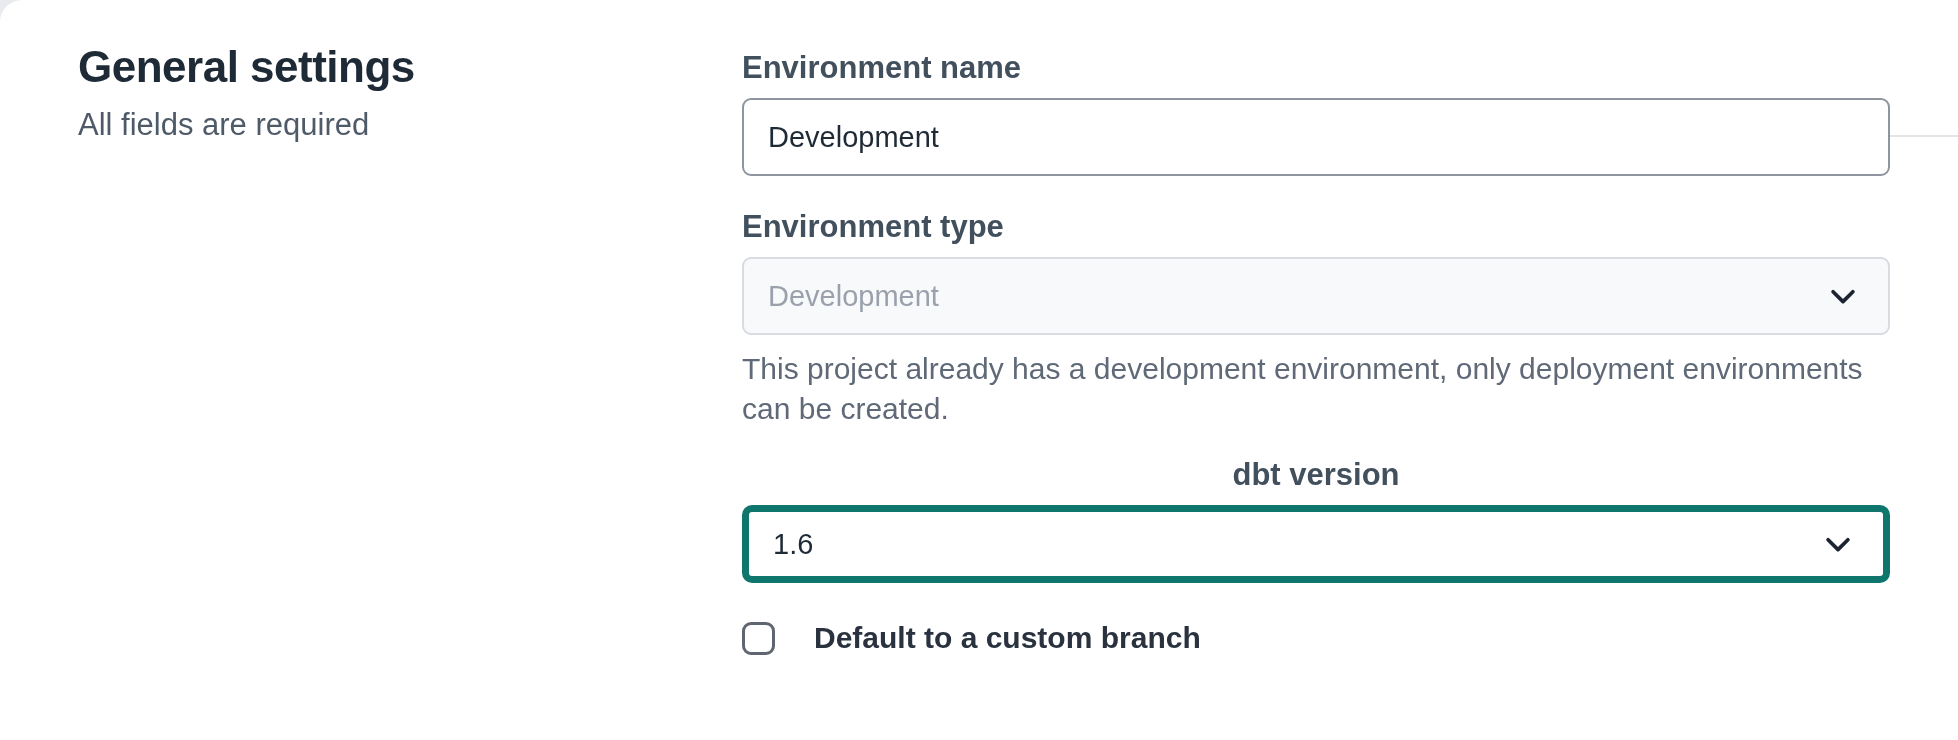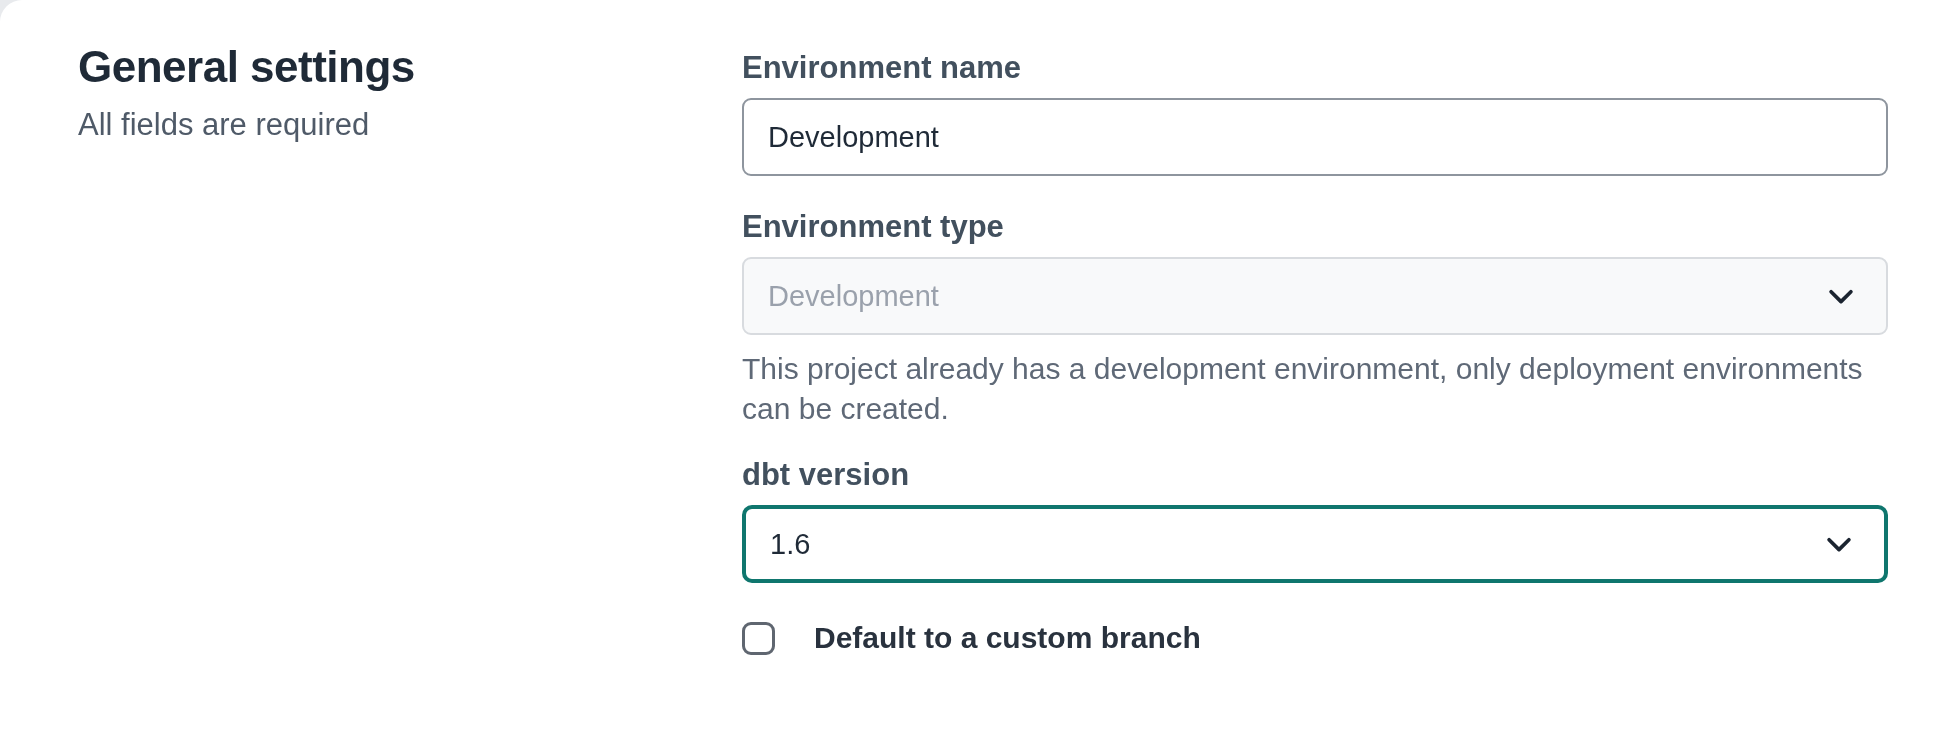"General settings" .content { flex-direction: column -> none }
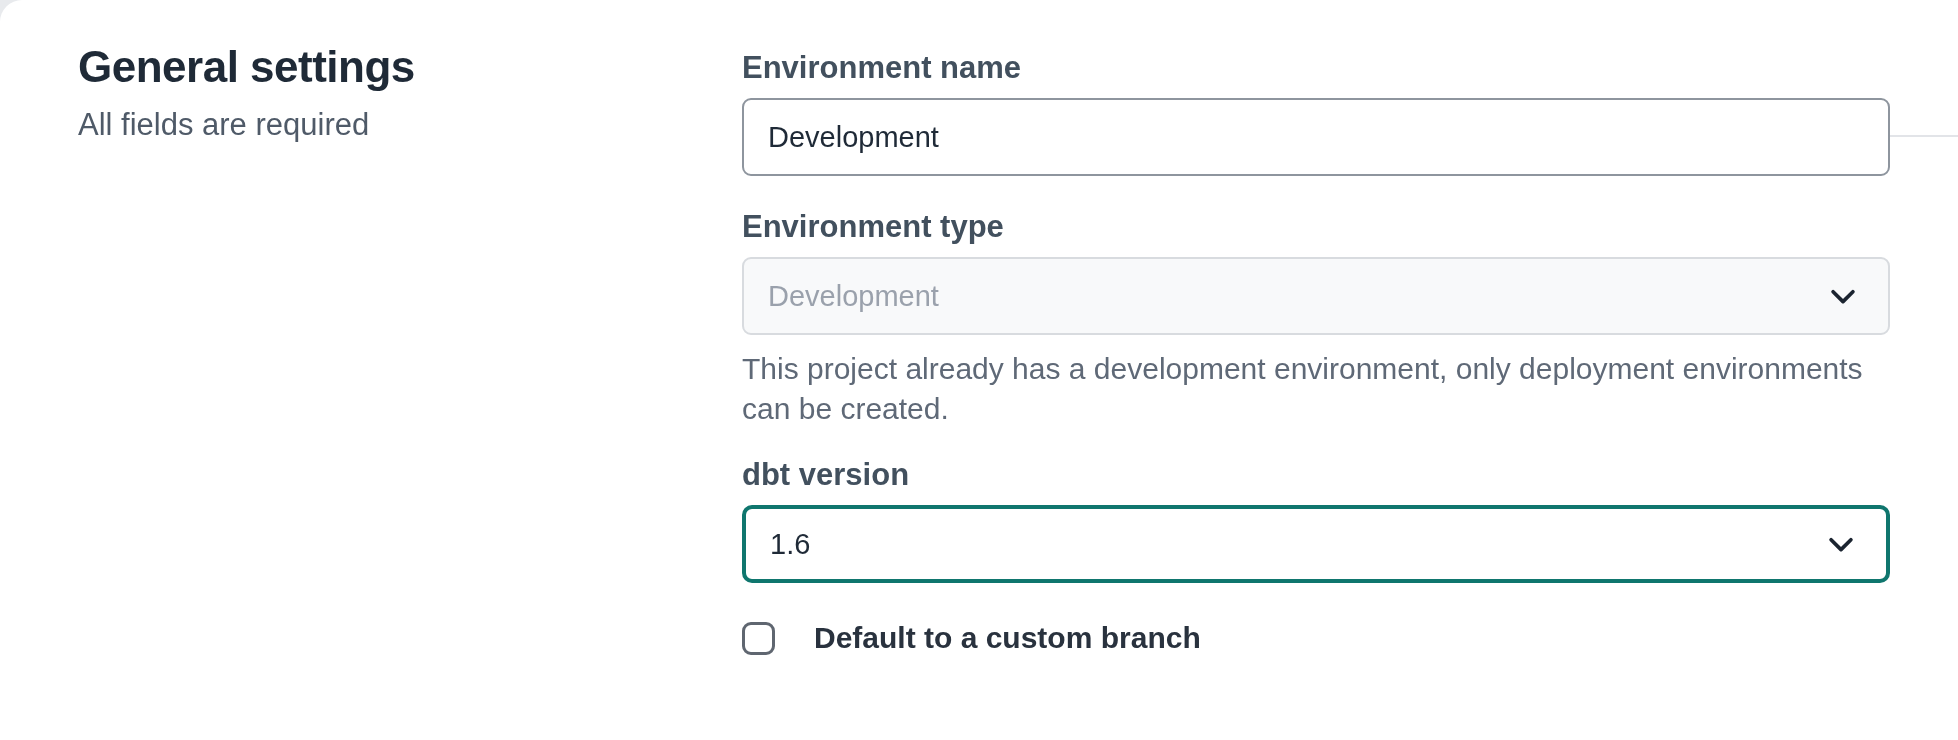"dbt version" .field-group-version { text-align: none -> center }
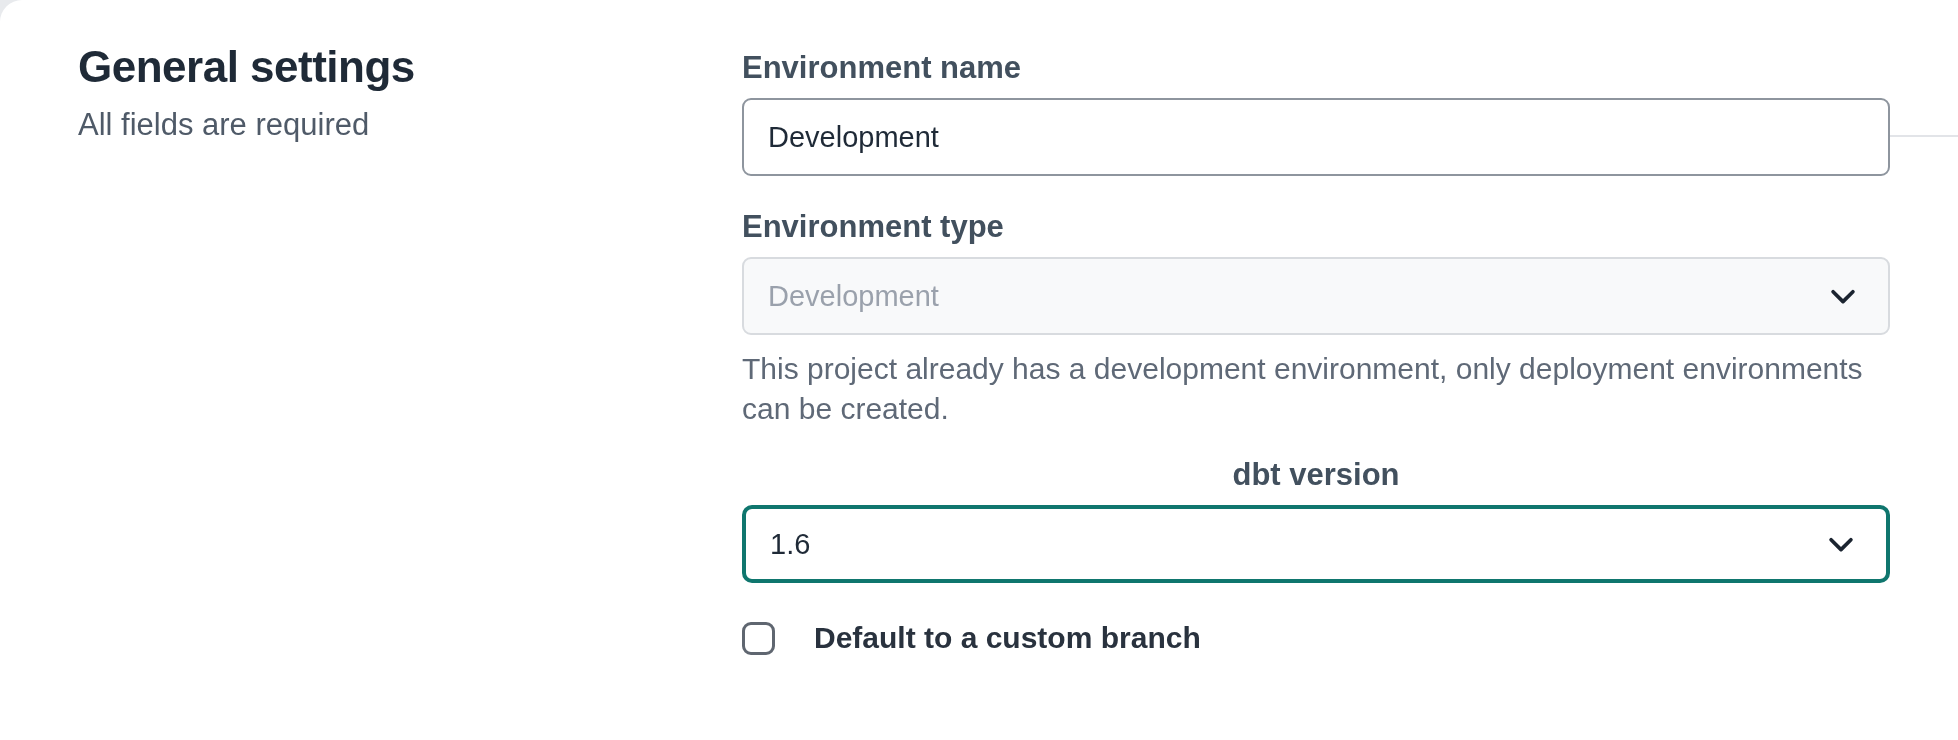"1.6" .select-focused { border: 4px solid #0f766e -> 7px solid #0f766e }
